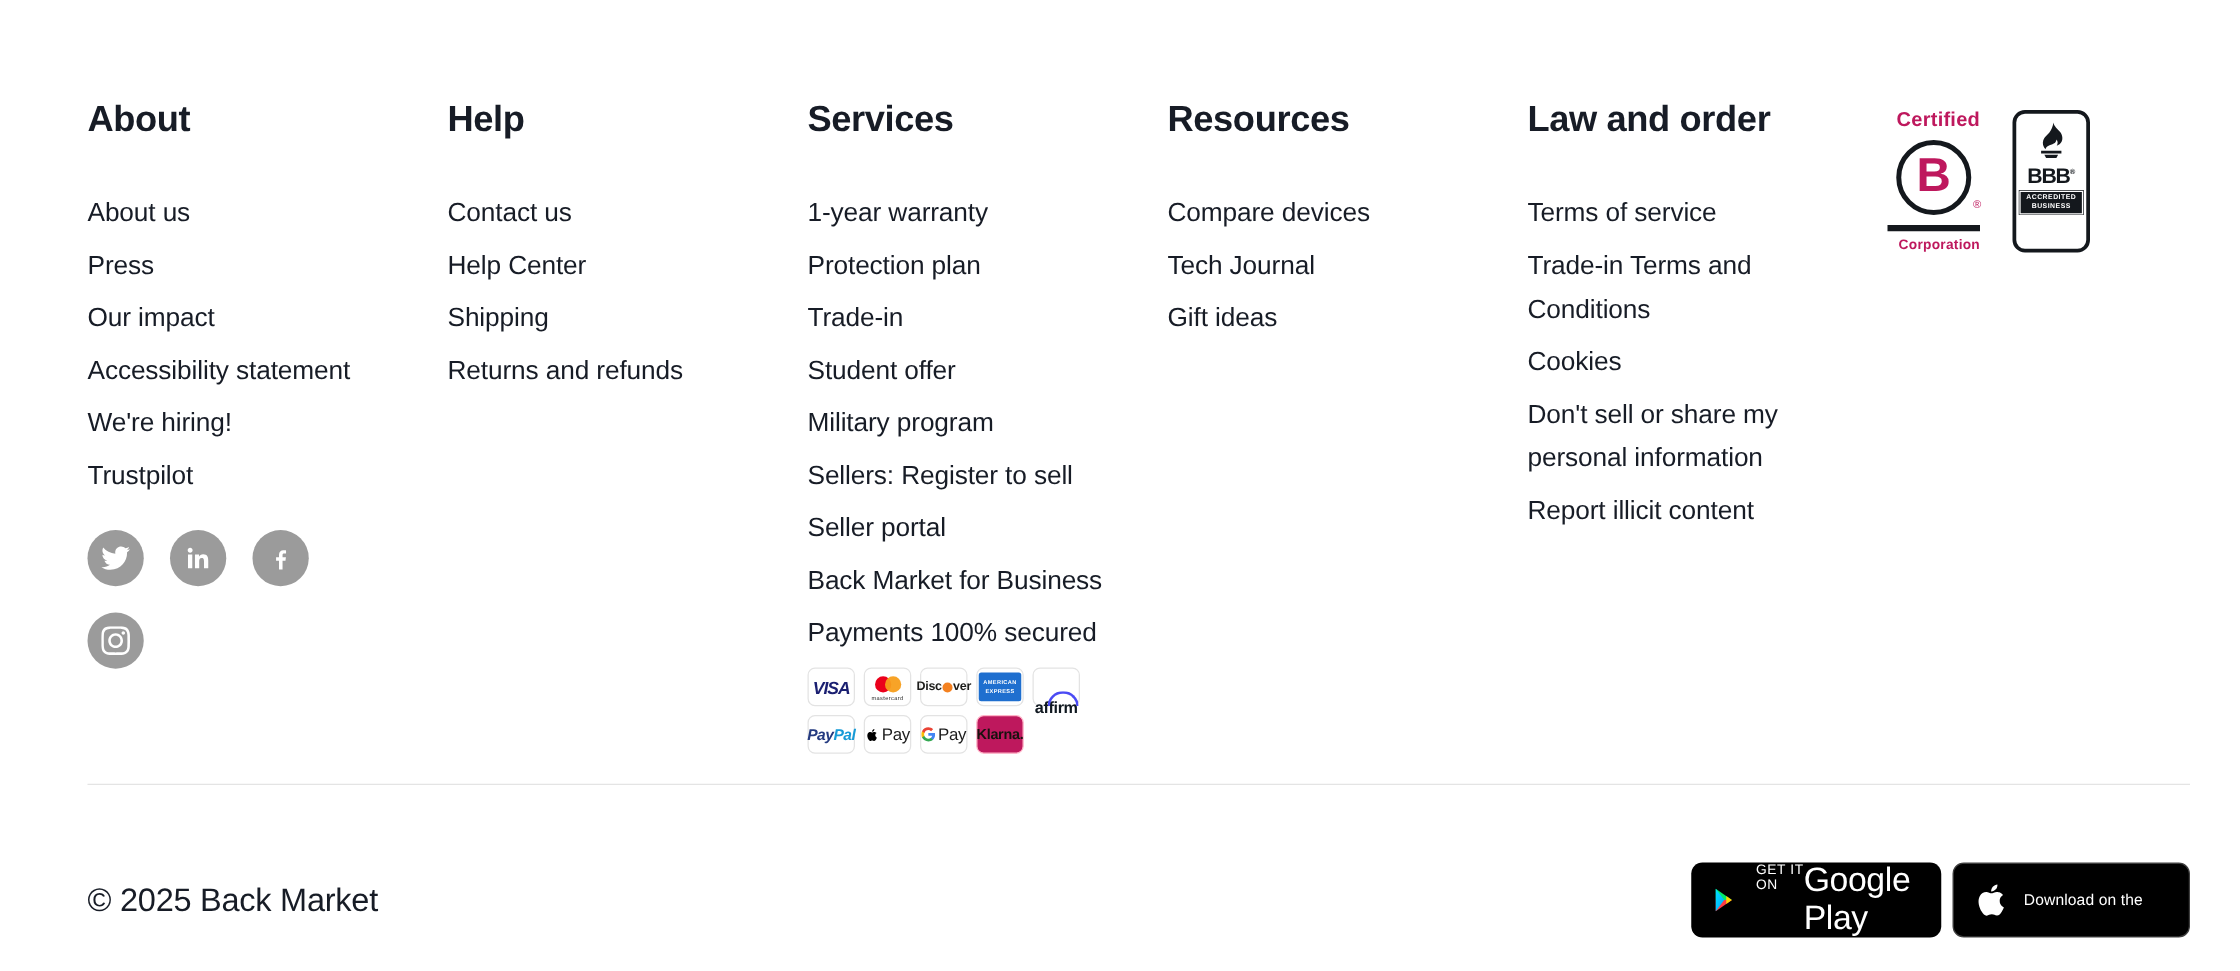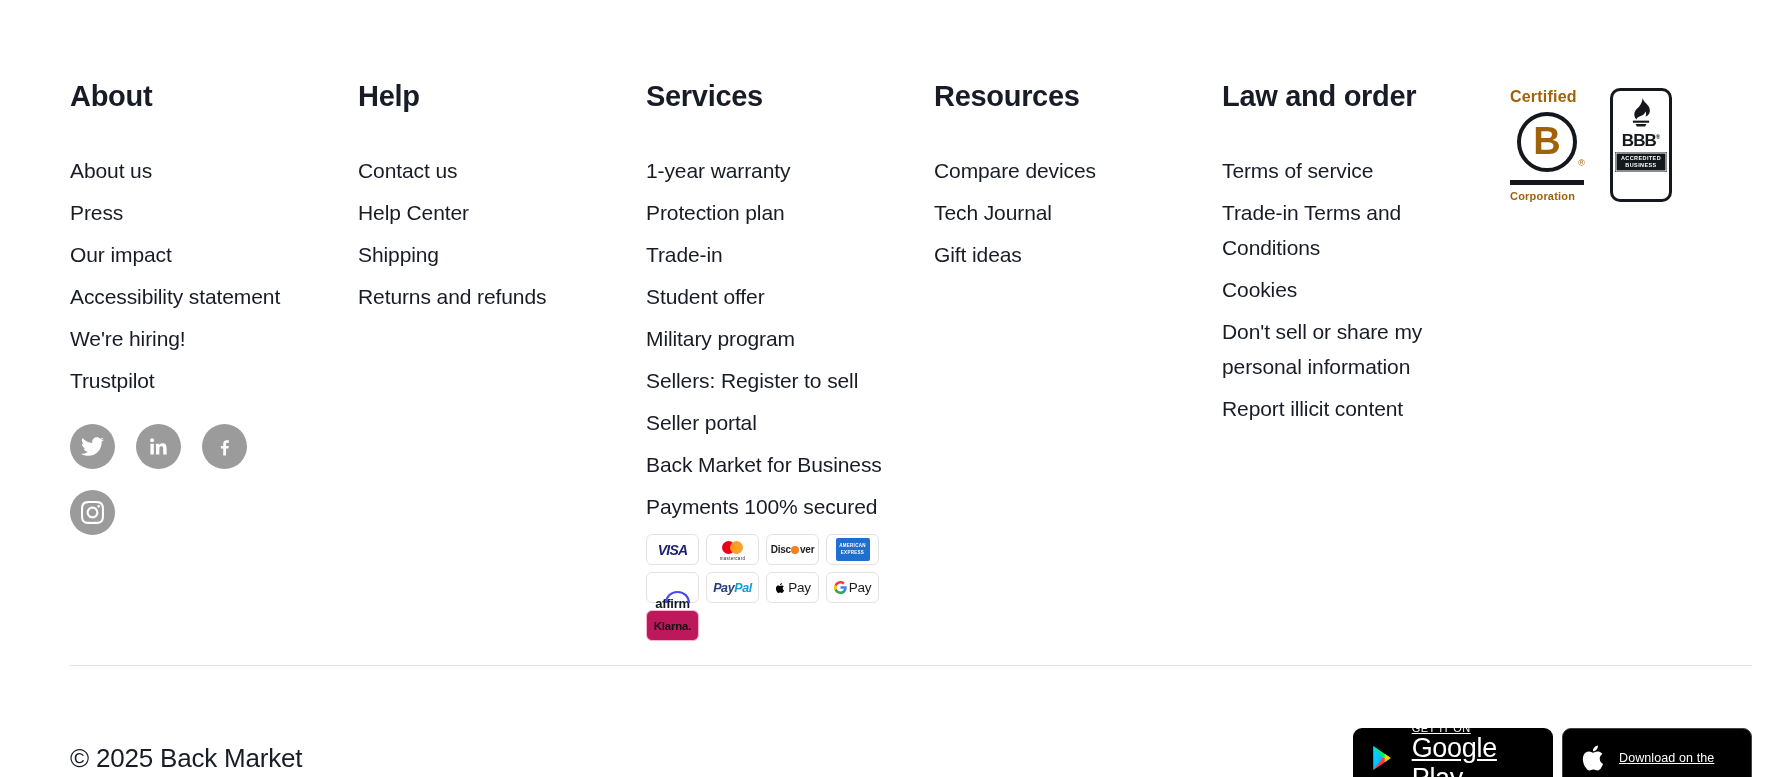"Certified" .bcorp { color: #a16207 -> #be185d; text-align: left -> right }
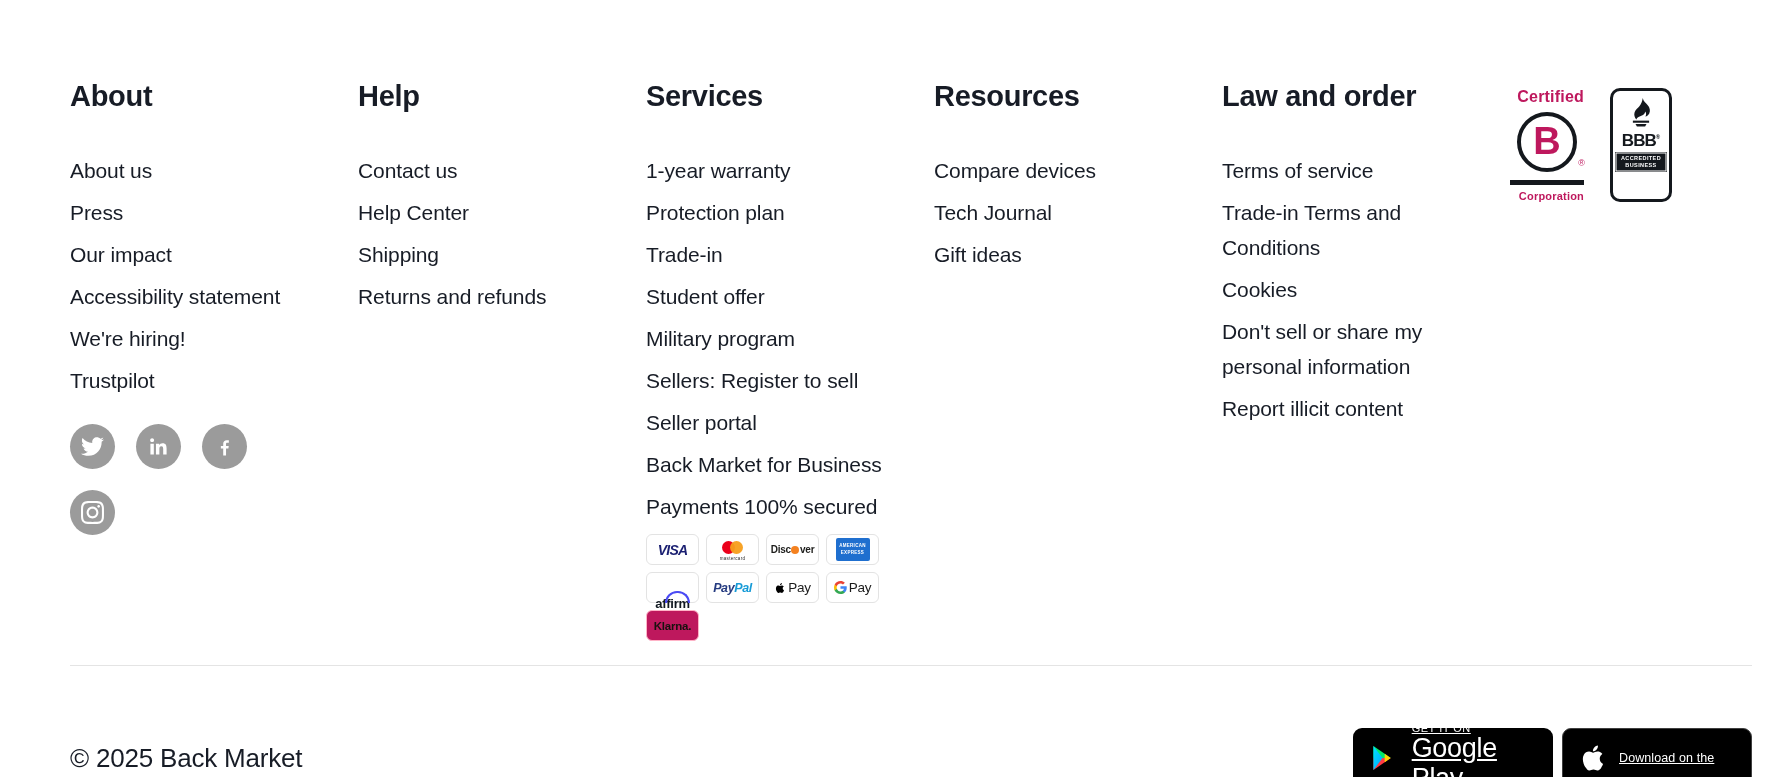"VISA" .chip { width: 53px -> 38px }
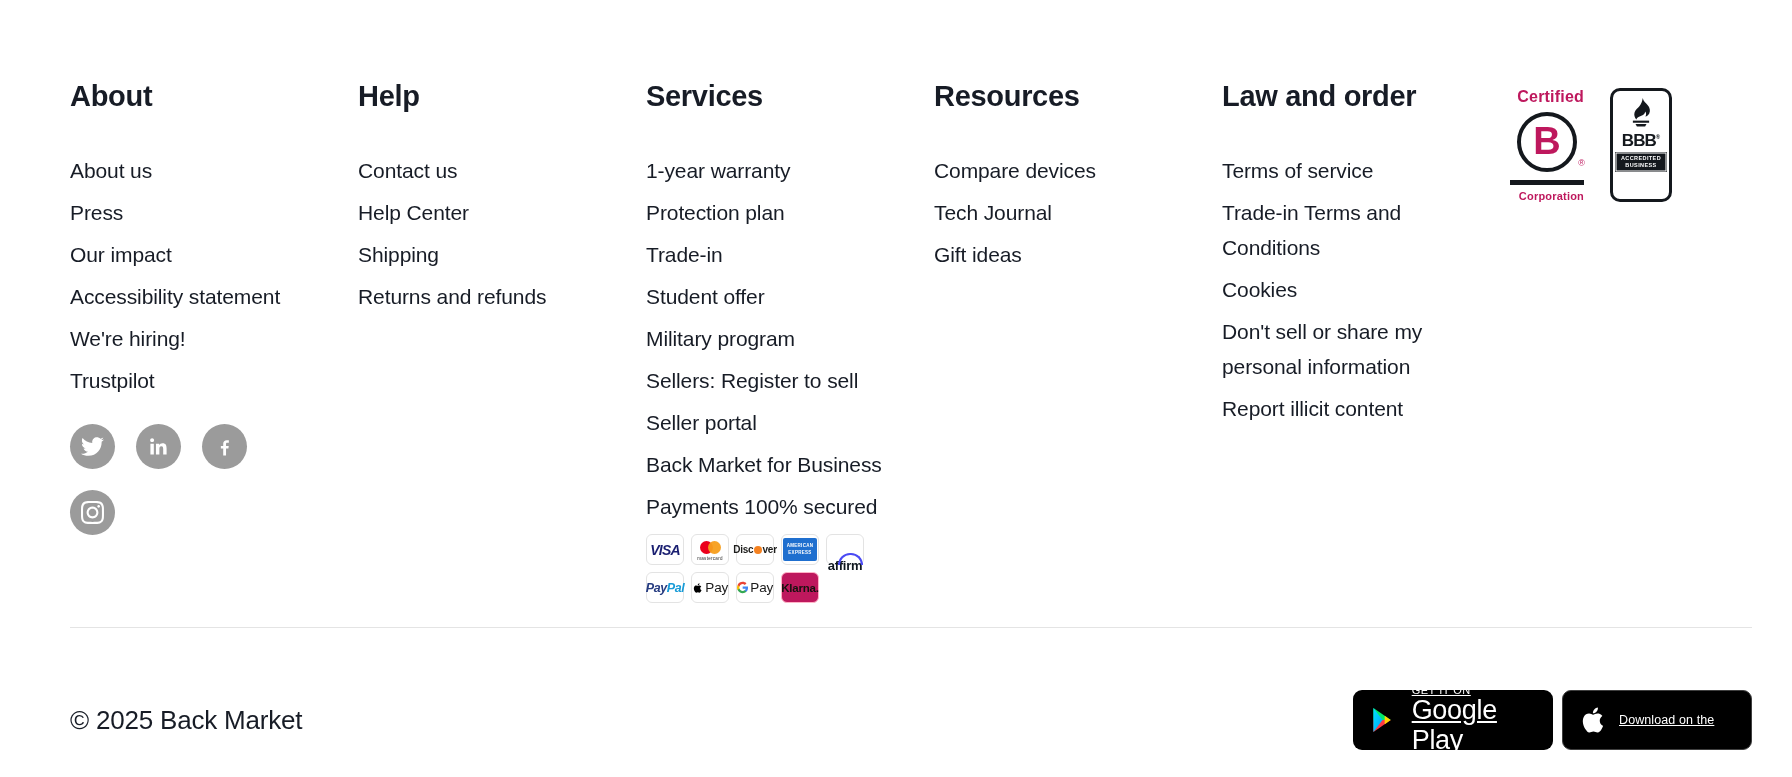"GET IT ON" .badge-txt { flex-direction: column -> row; text-decoration: underline -> none }
